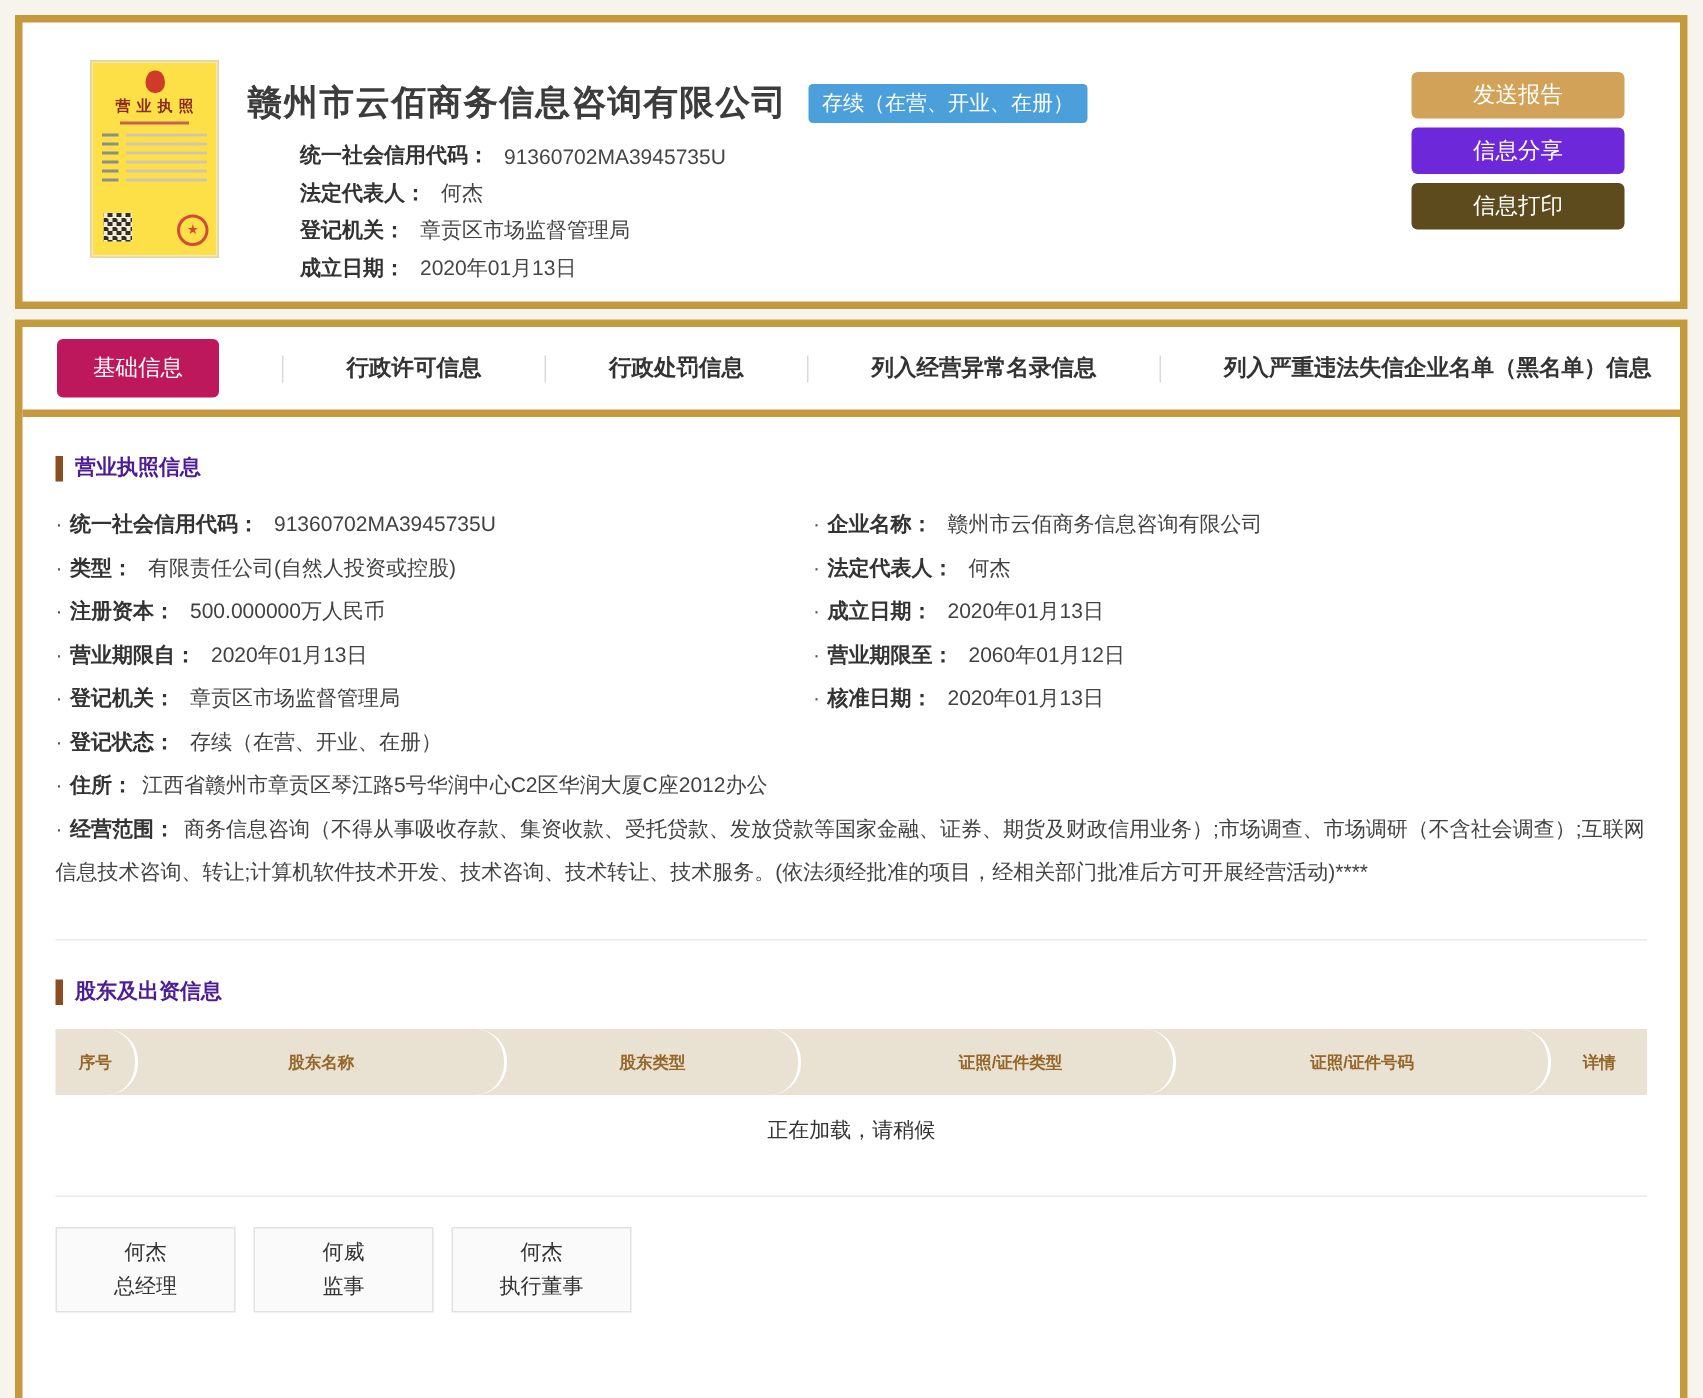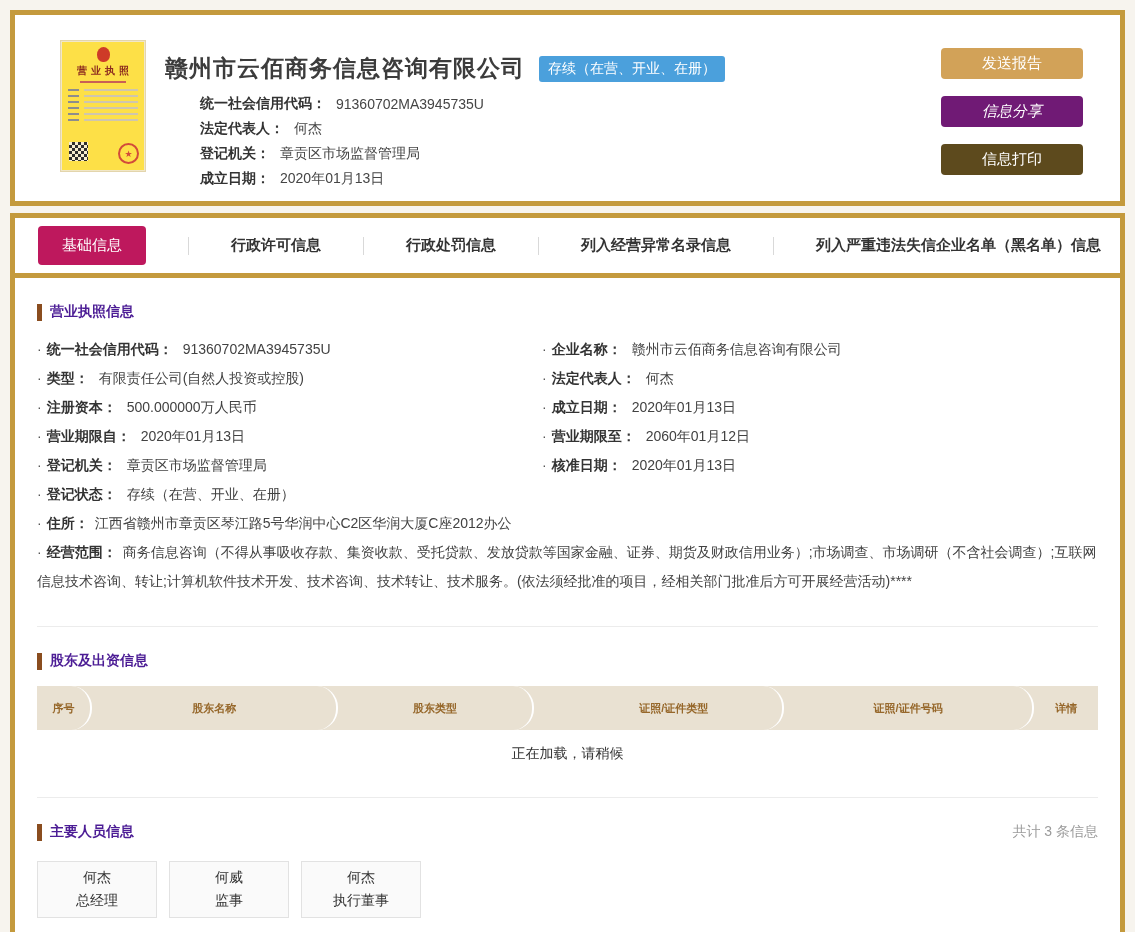"发送报告" .header-buttons { gap: 17px -> 6px }
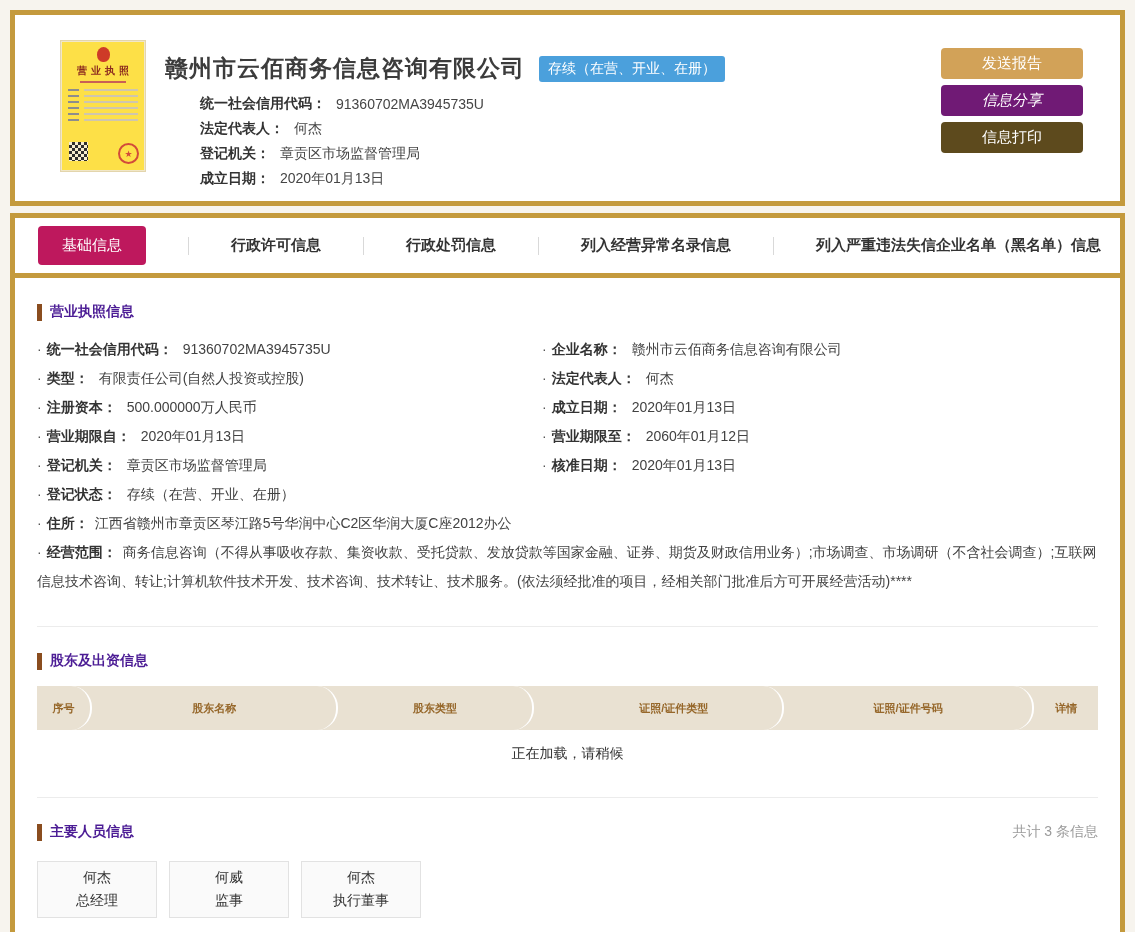"信息分享" .hbtn-2 { background: #701a75 -> #6d28d9; font-style: italic -> none }
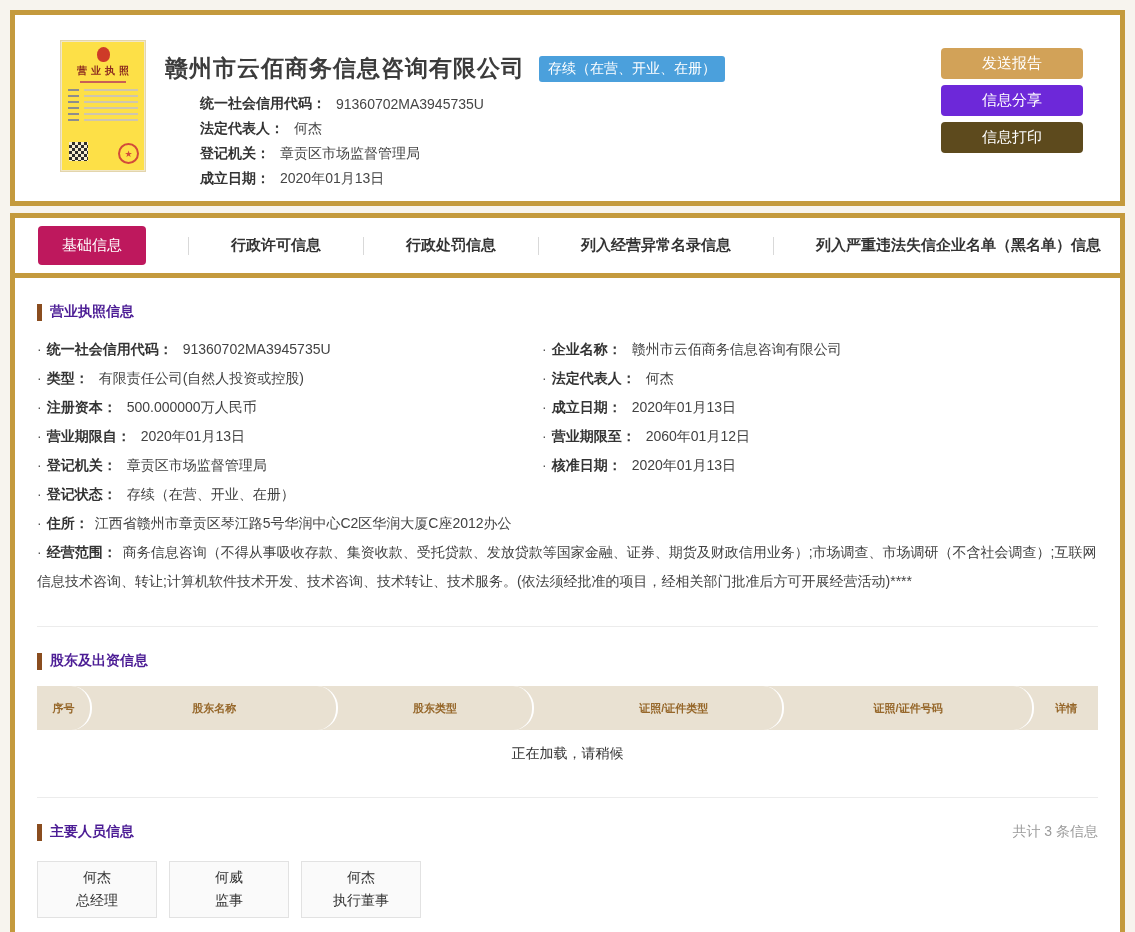"主要人员信息" div.sec-header-row { html: <div> <div> <span></span> <span>主要人员信息</span> </div> <span>共计 3 条信息</span> </div> -> none }
